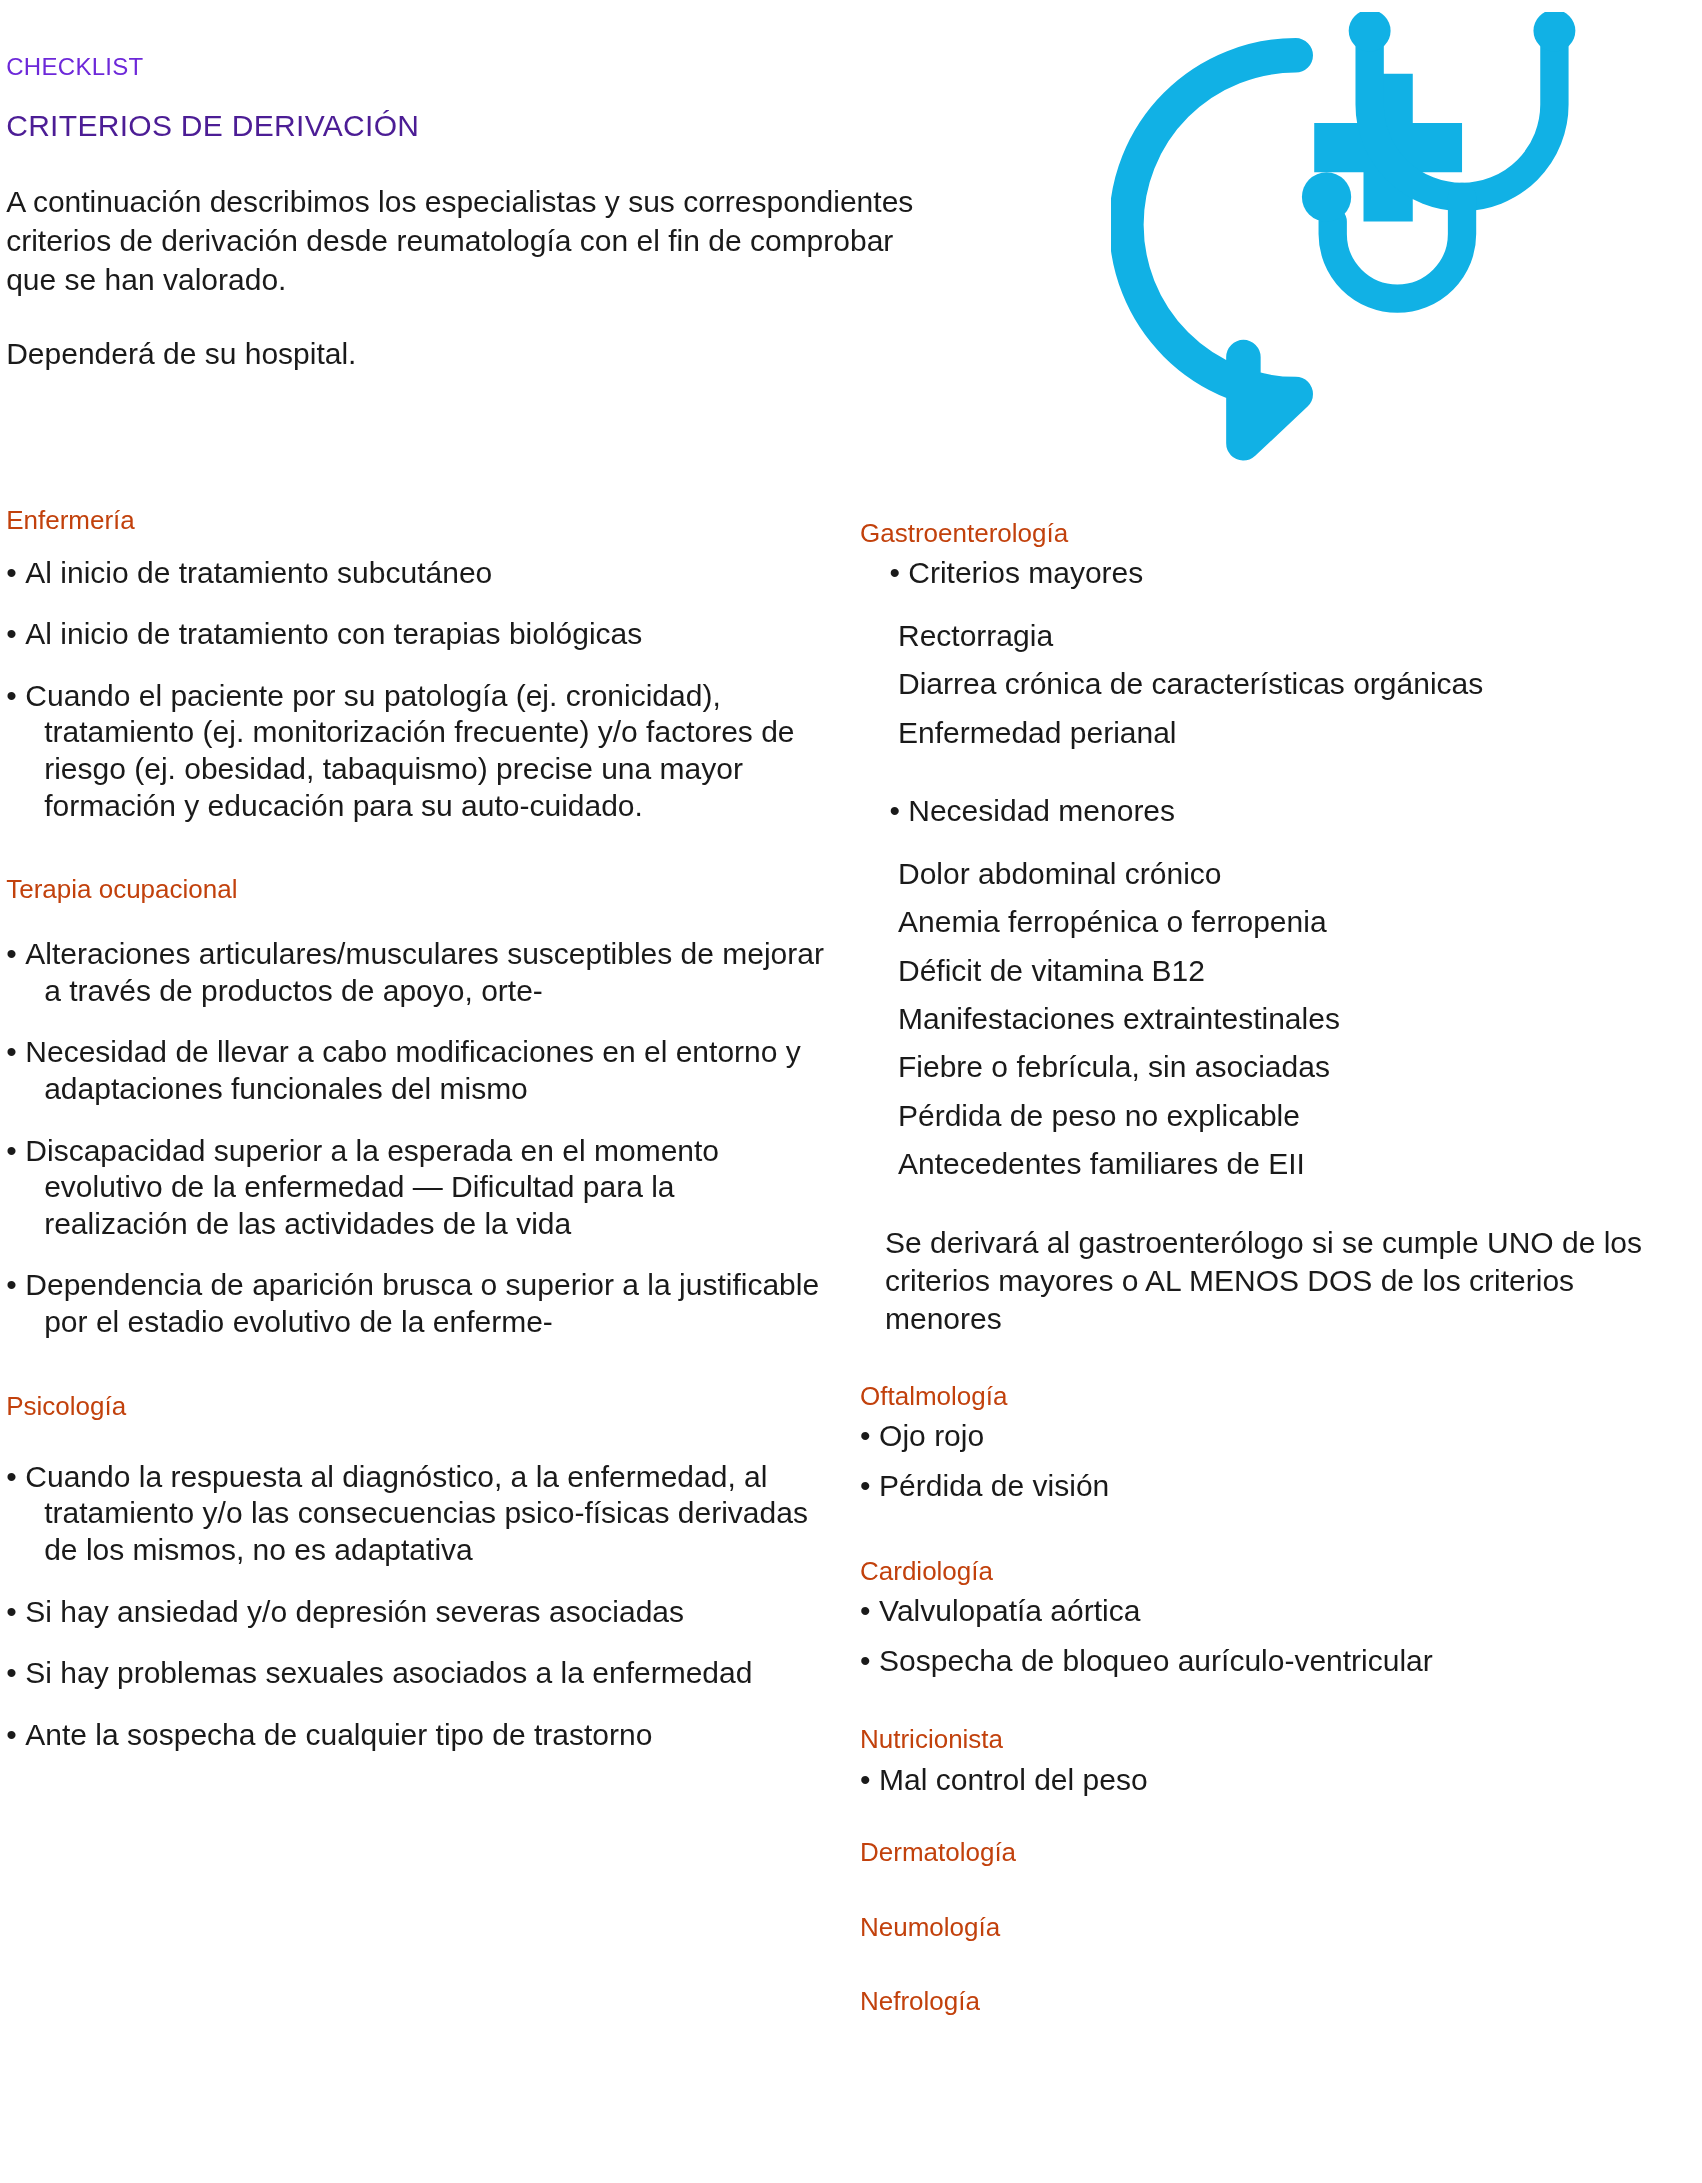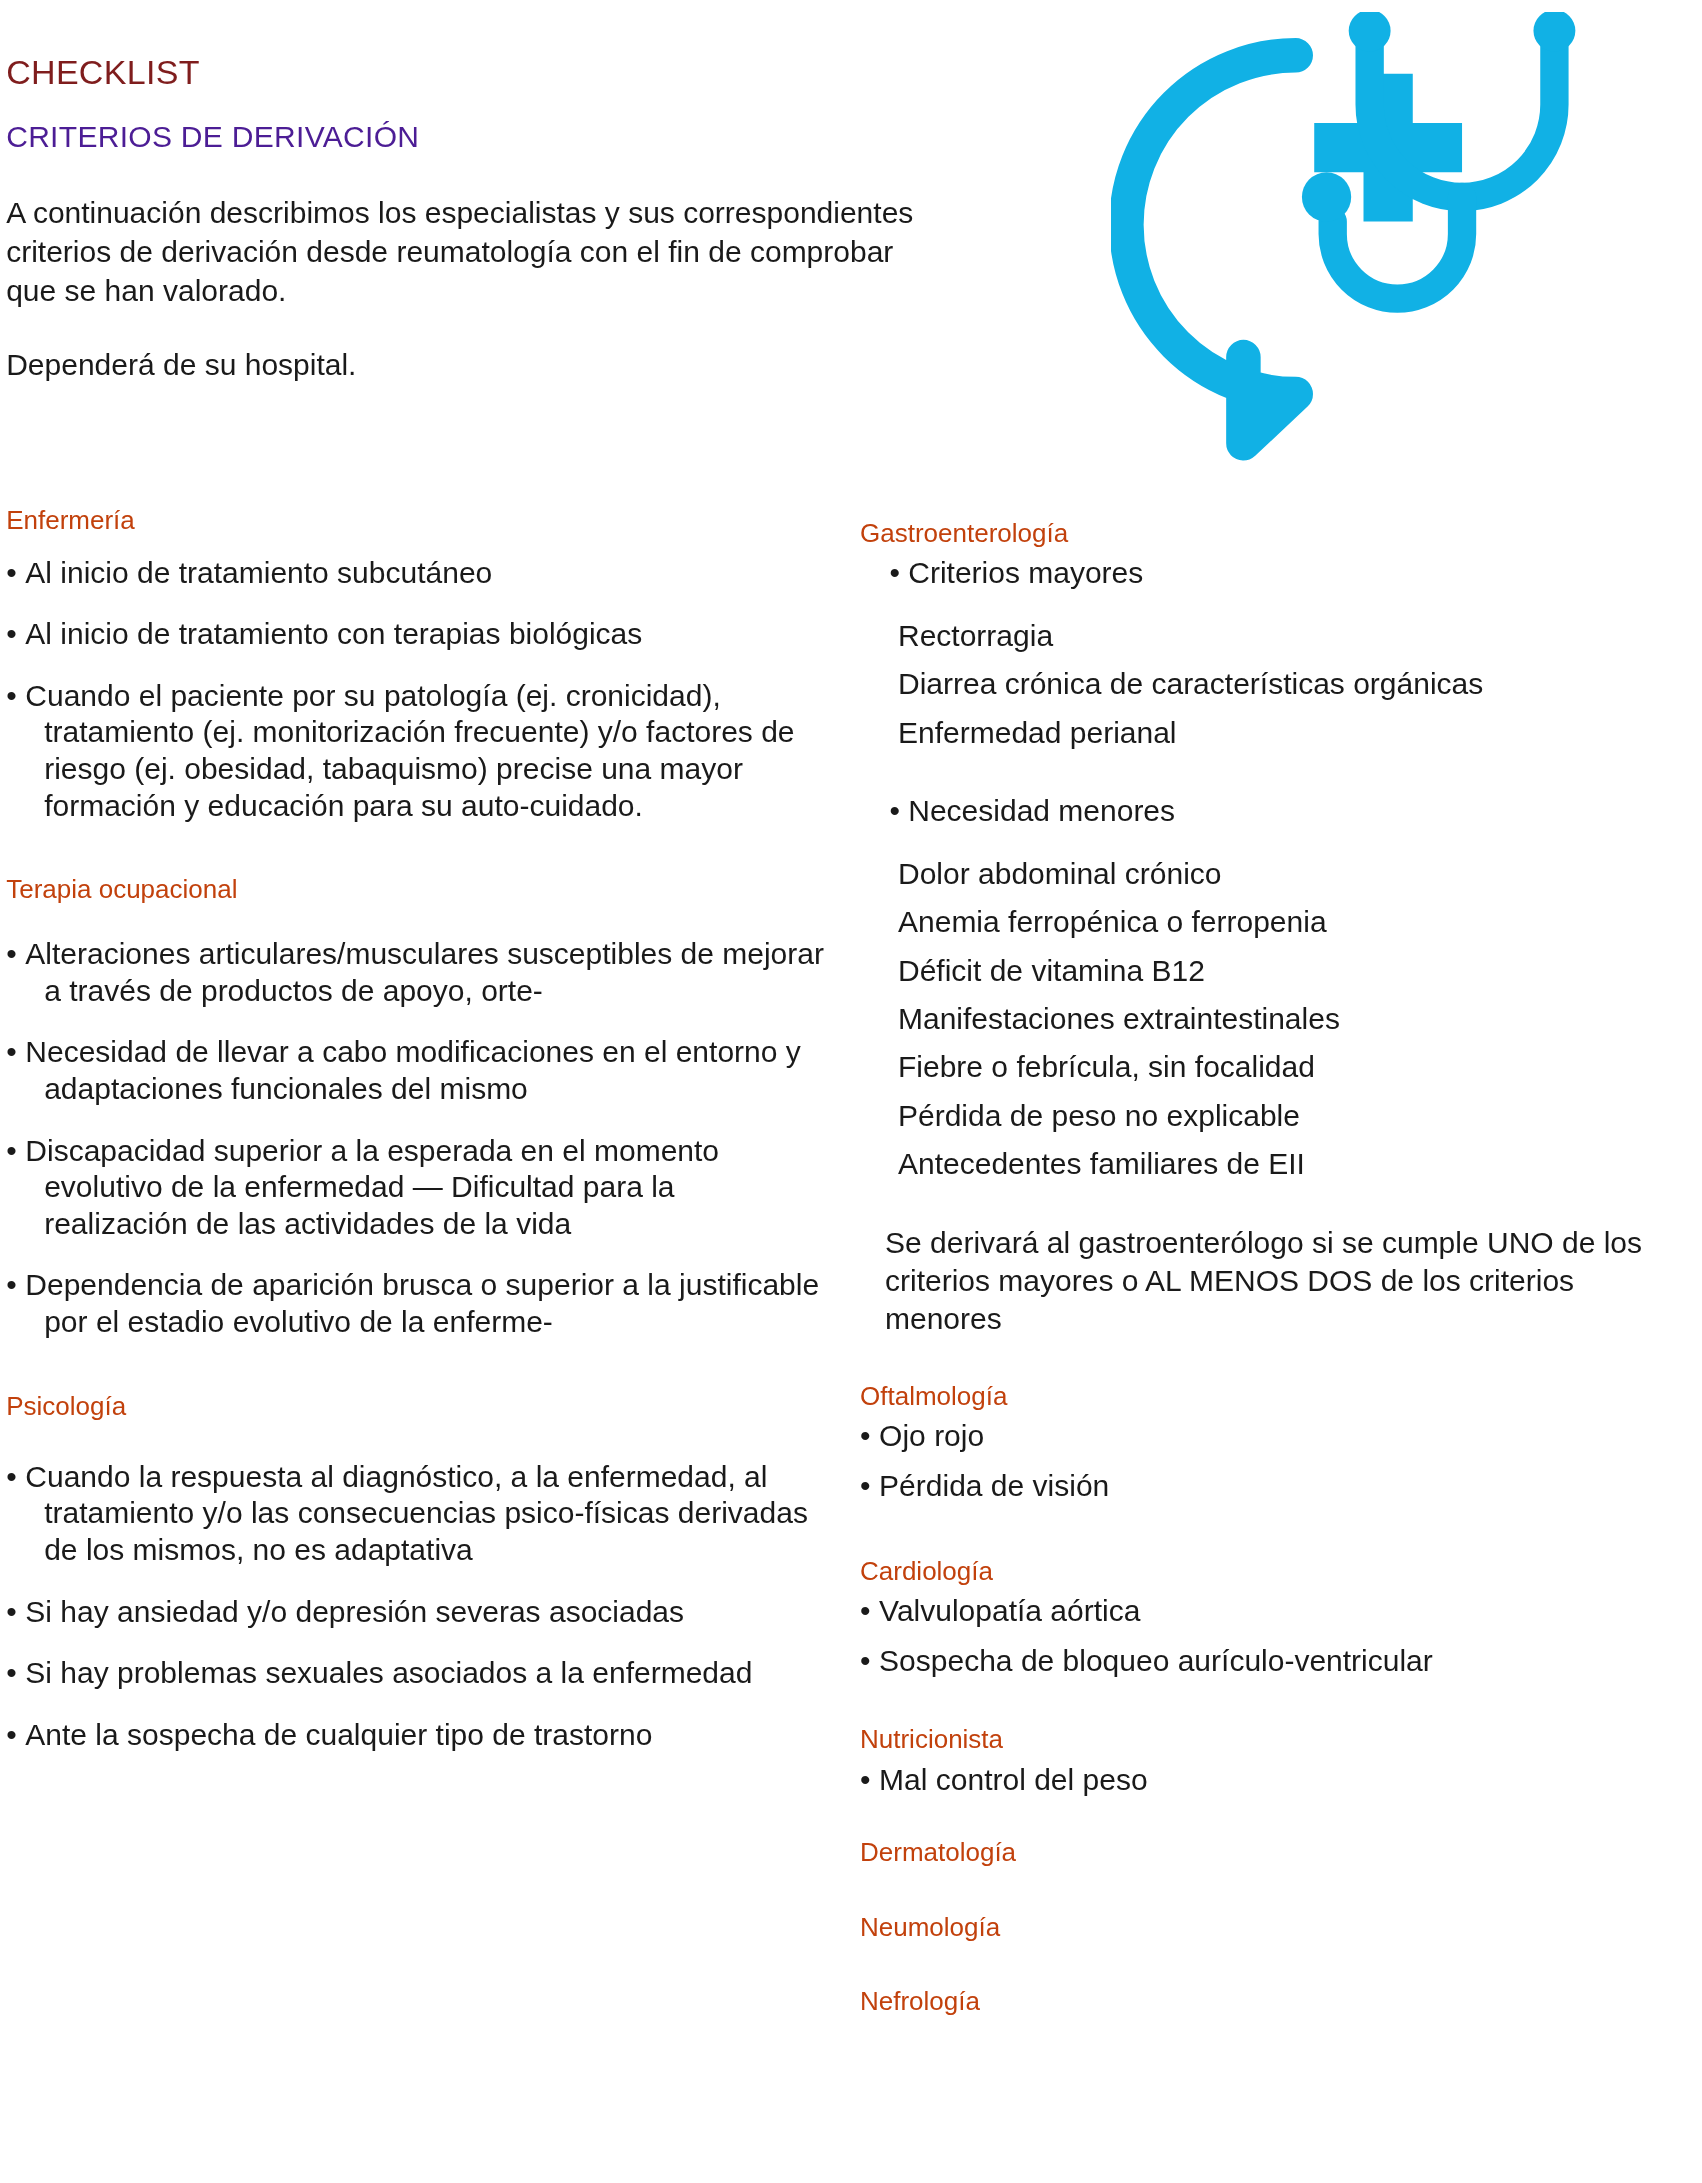"CHECKLIST" .checklist-label { color: #7f1d1d -> #6d28d9; font-size: 34px -> 24px }
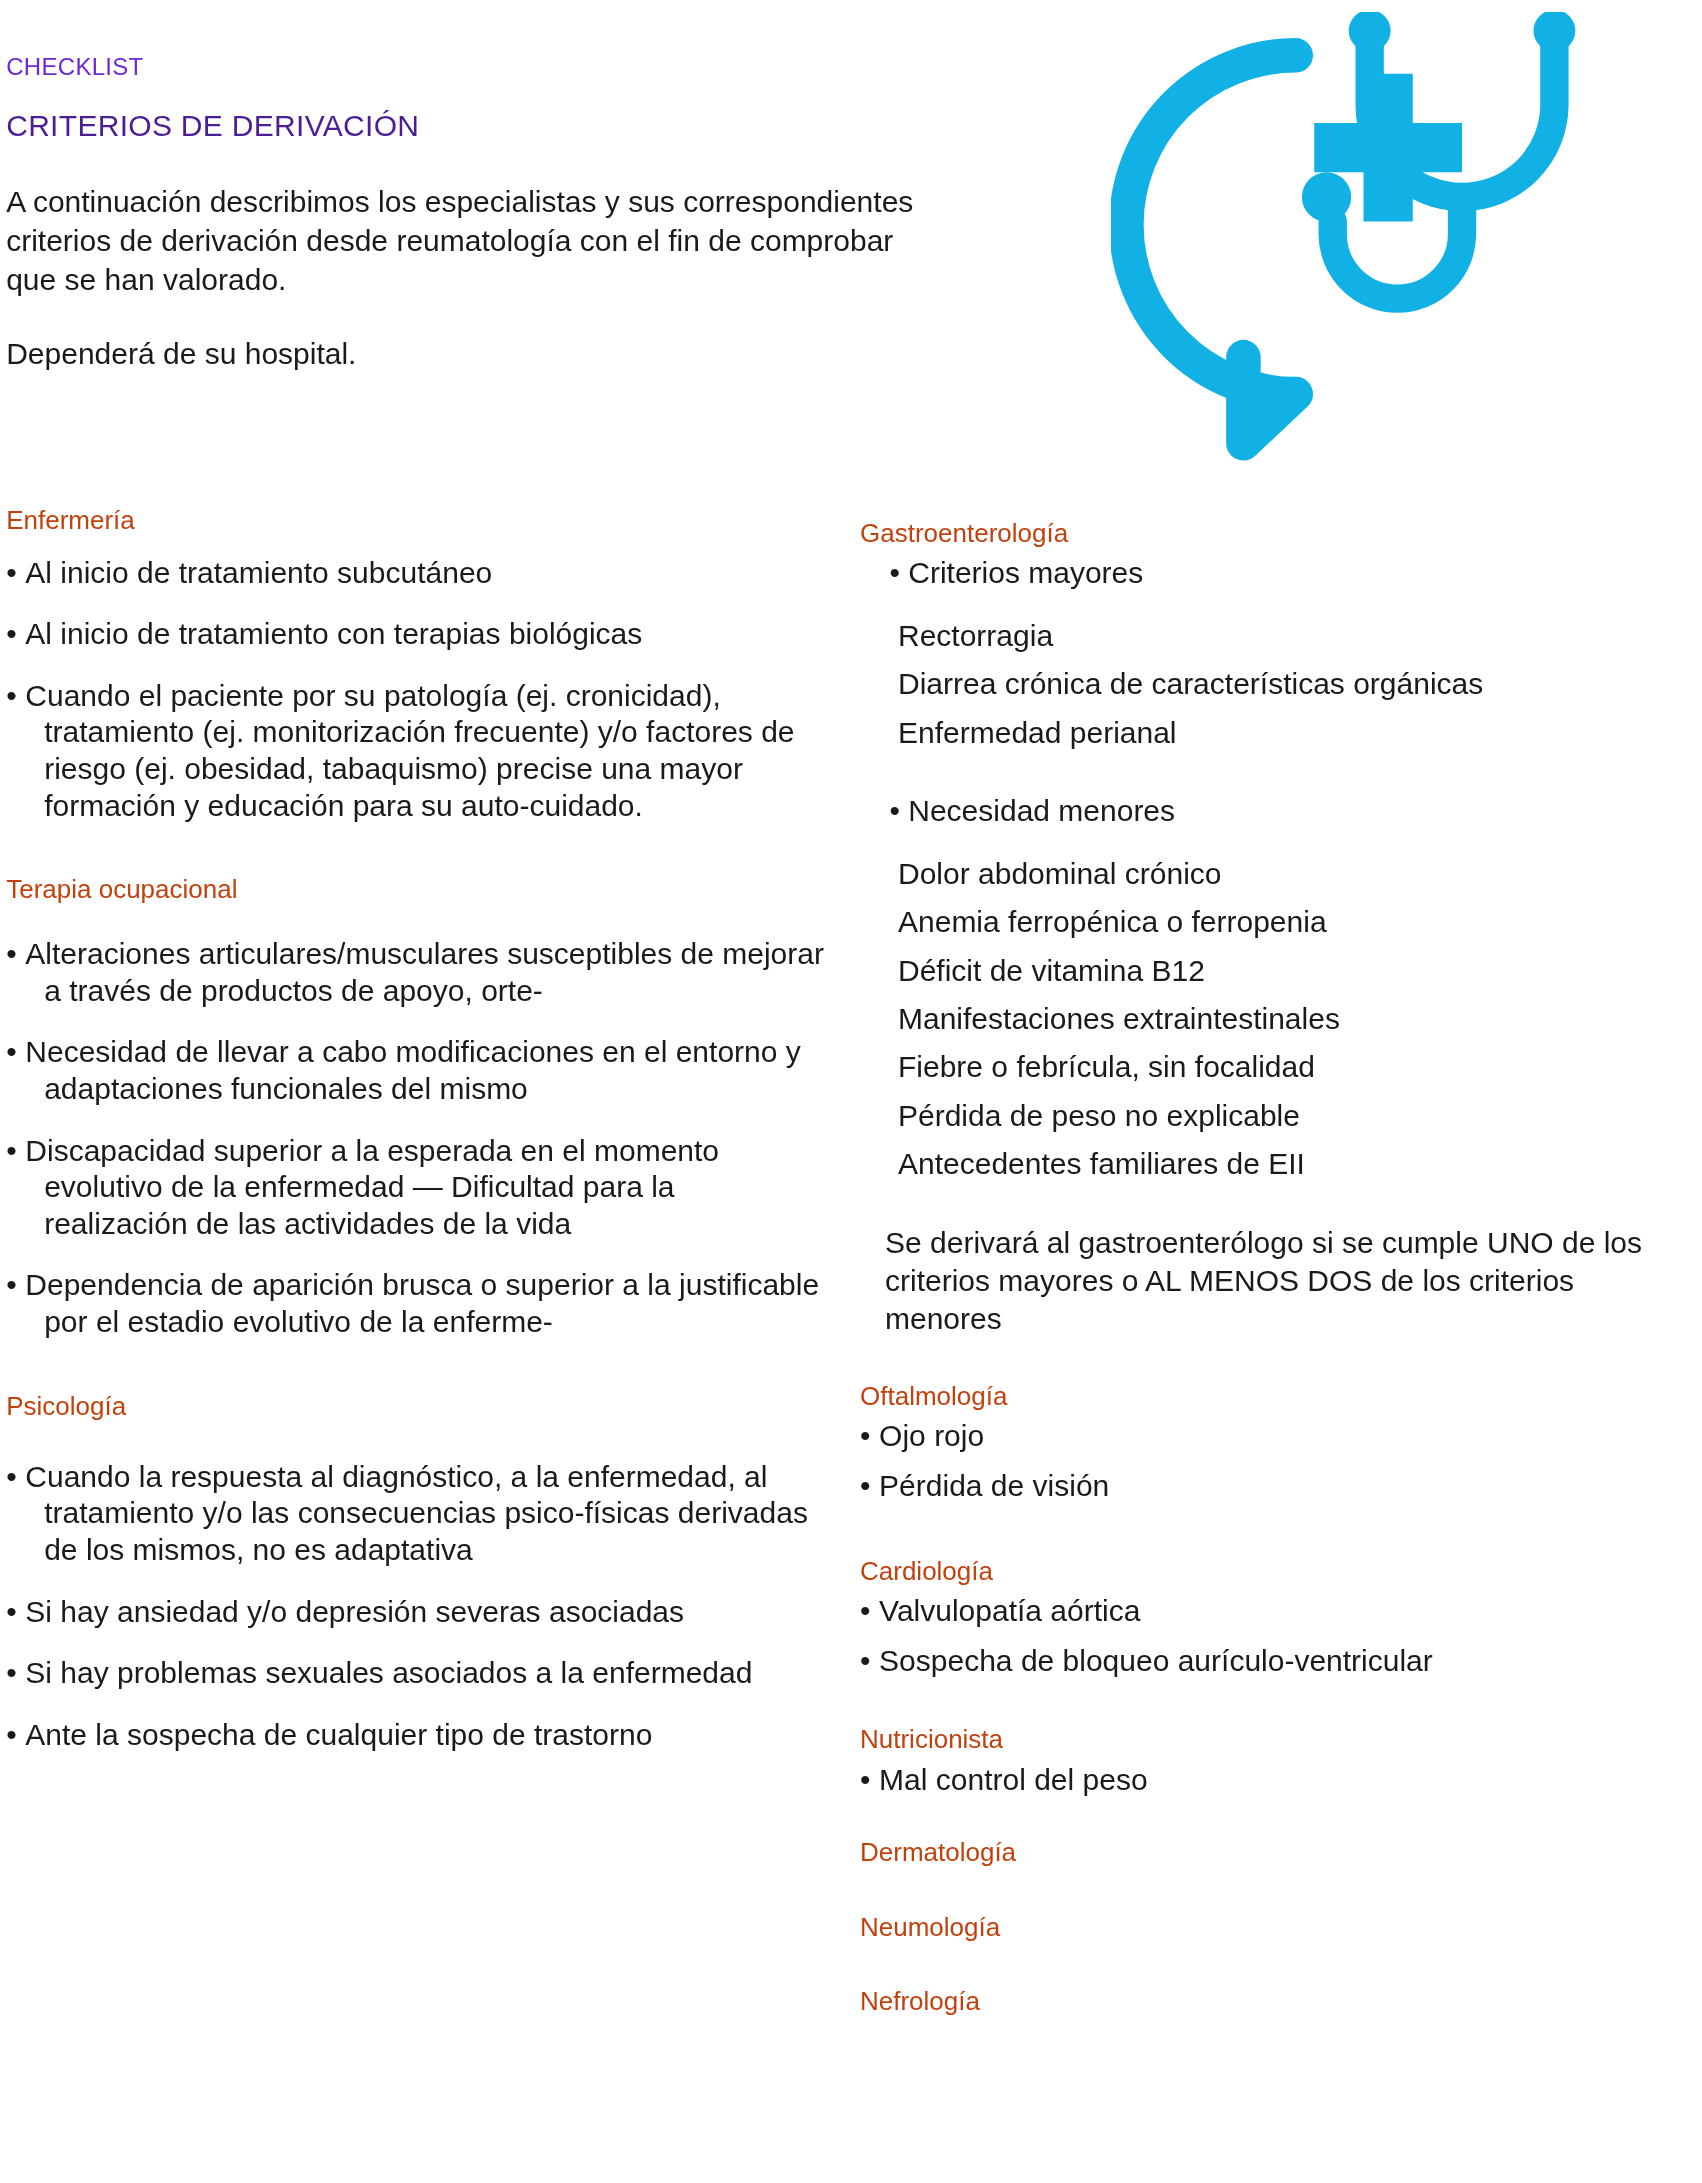"Fiebre o febrícula, sin focalidad" li { text: focalidad -> asociadas }
